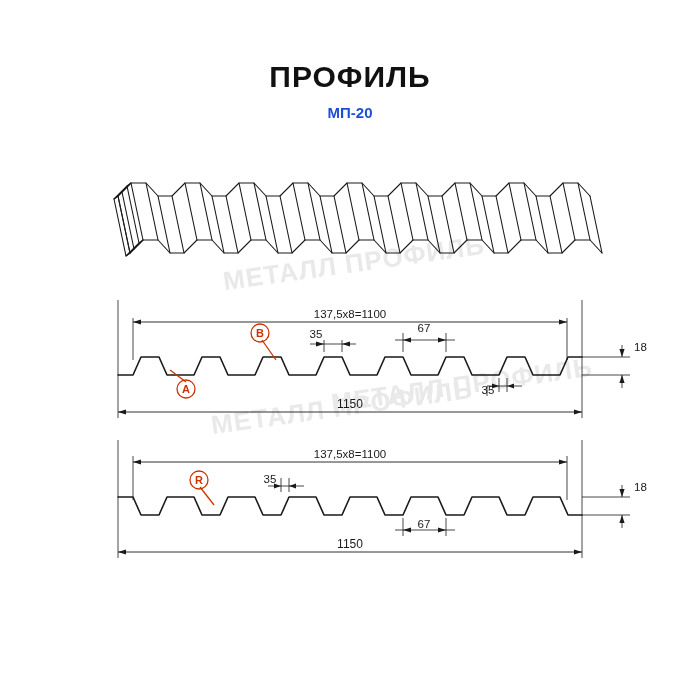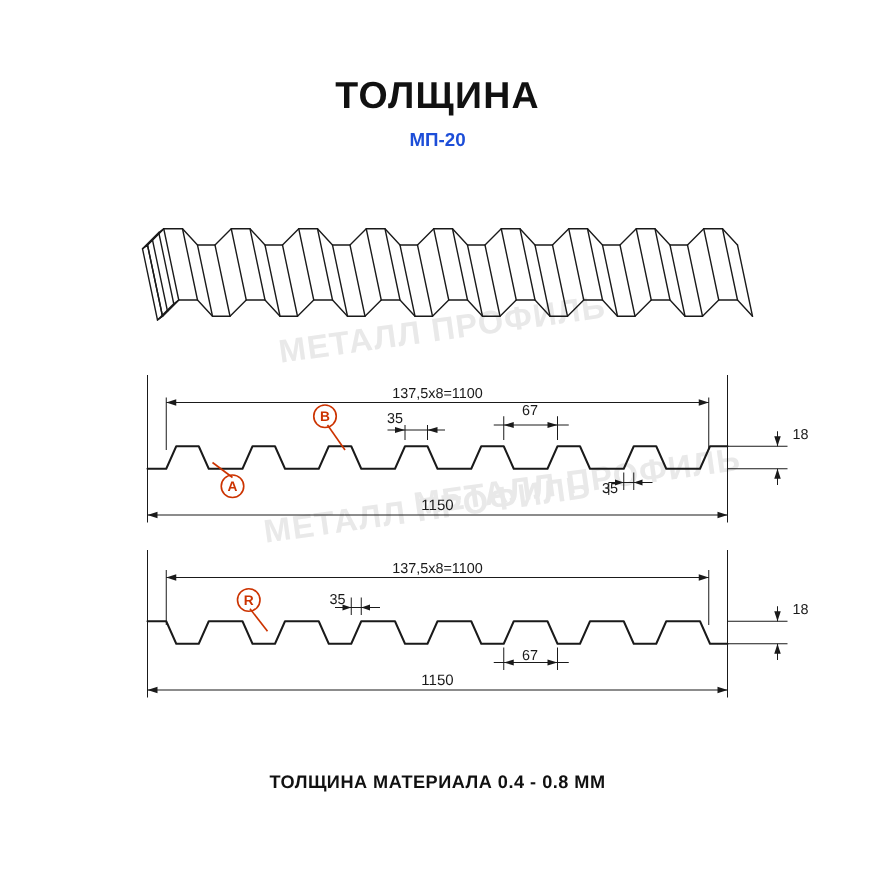"ТОЛЩИНА" div.title { text: ТОЛЩИНА -> ПРОФИЛЬ }
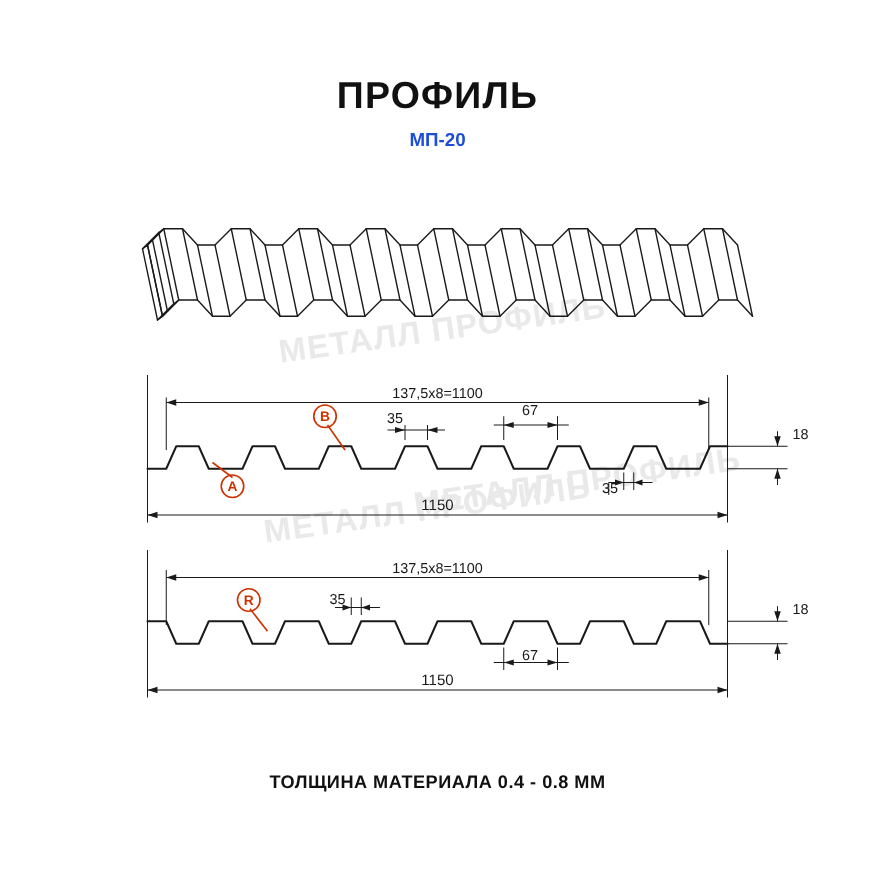"ТОЛЩИНА МАТЕРИАЛА 0.4 - 0.8" div.footer { html: <div>ТОЛЩИНА МАТЕРИАЛА 0.4 - 0.8 ММ</div> -> none }
